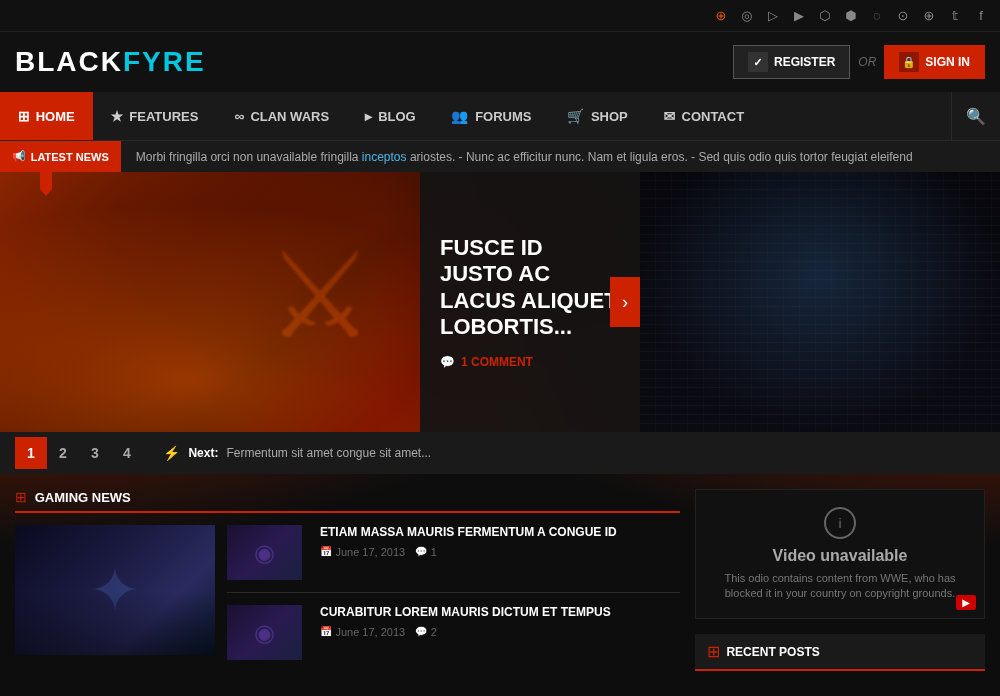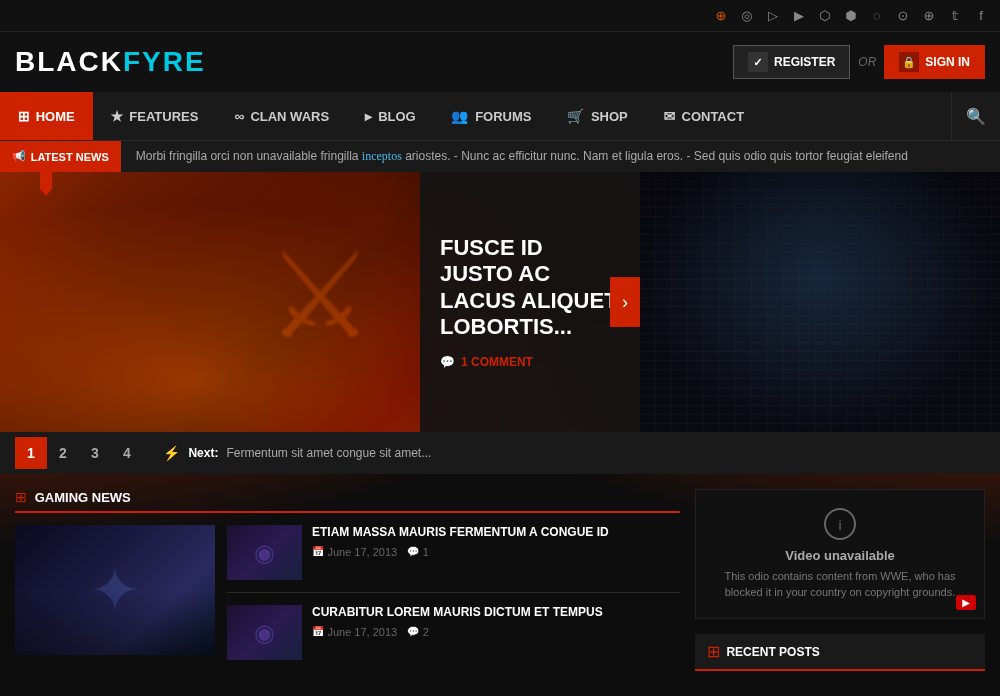"inceptos" .ticker-text a { font-family: Liberation Serif, serif -> none }
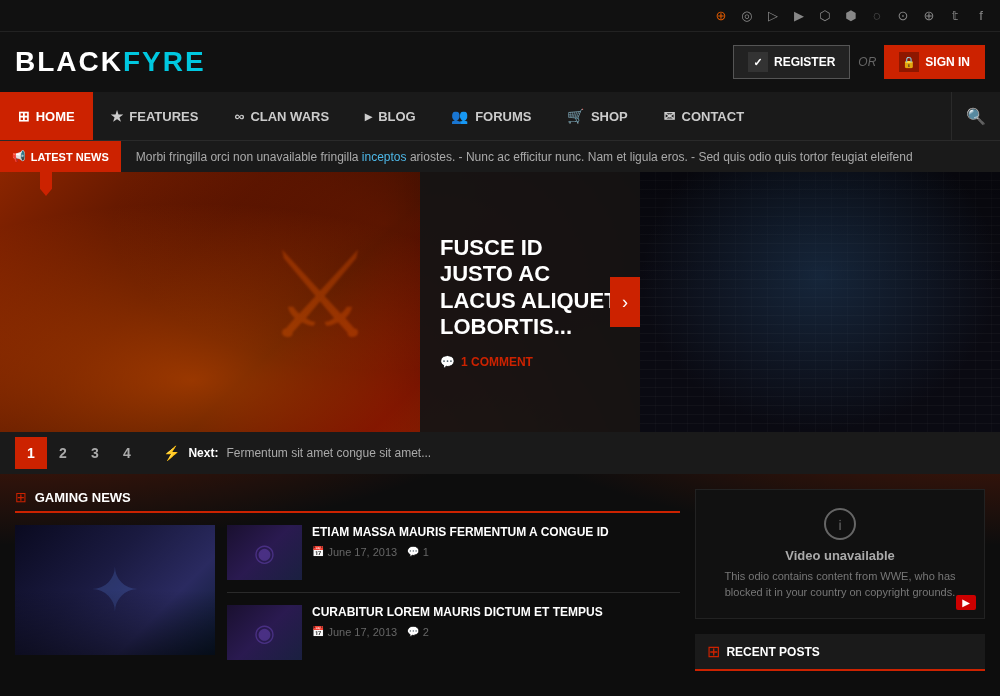"ETIAM MASSA MAURIS FERMENTUM A" .news-item { gap: 10px -> 18px }
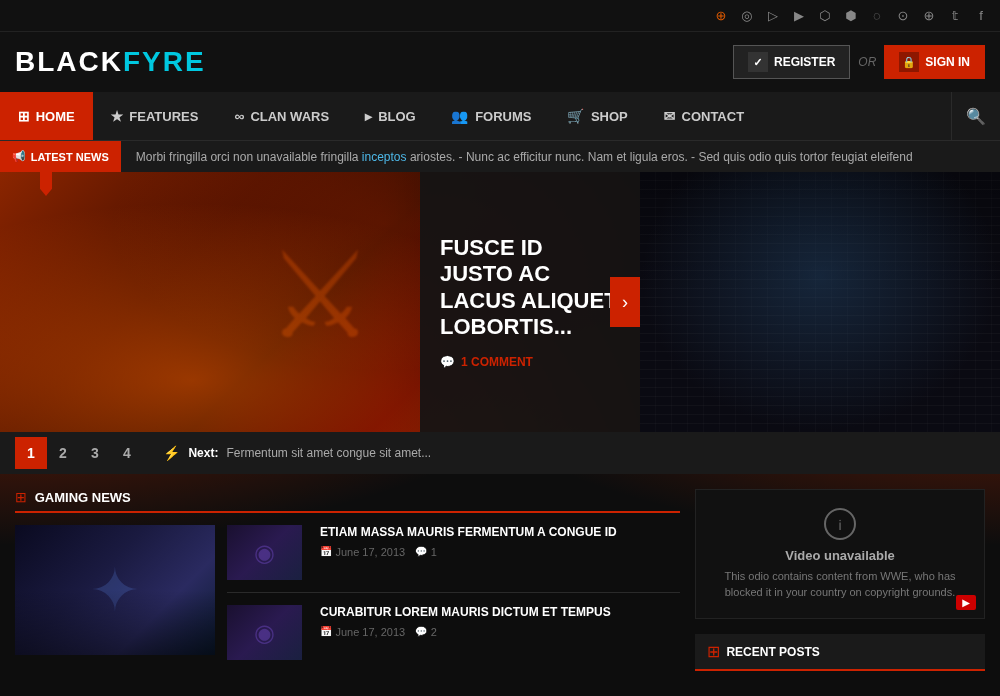"Video unavailable" .video-title { font-size: 13px -> 16px }
